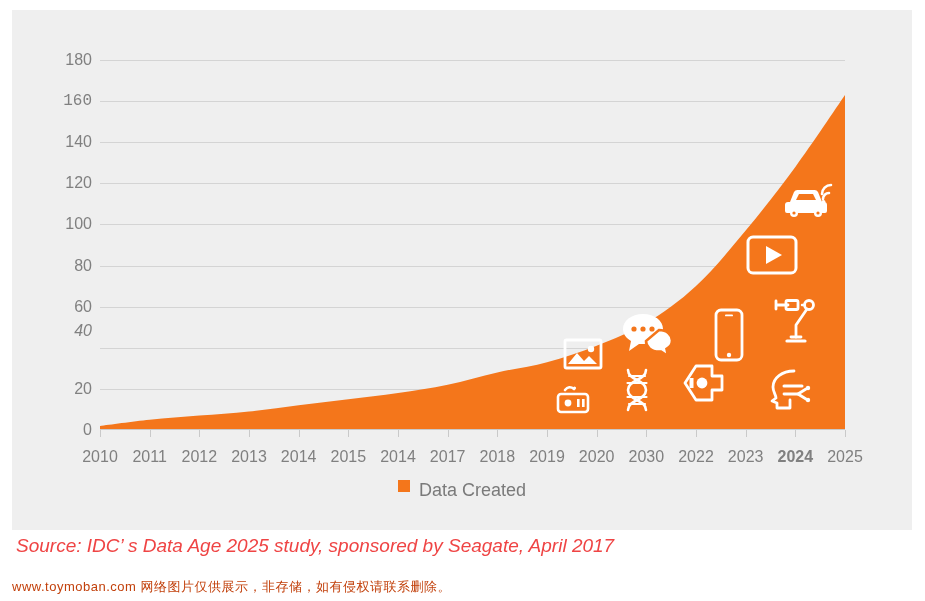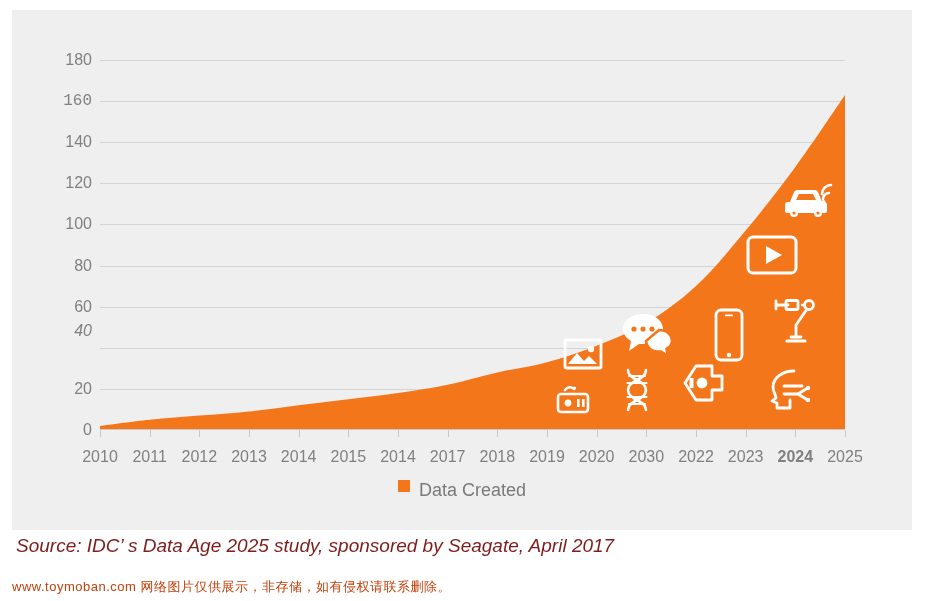"Source: IDC’ s Data Age" .source { color: #7f1d1d -> #ef4444 }
